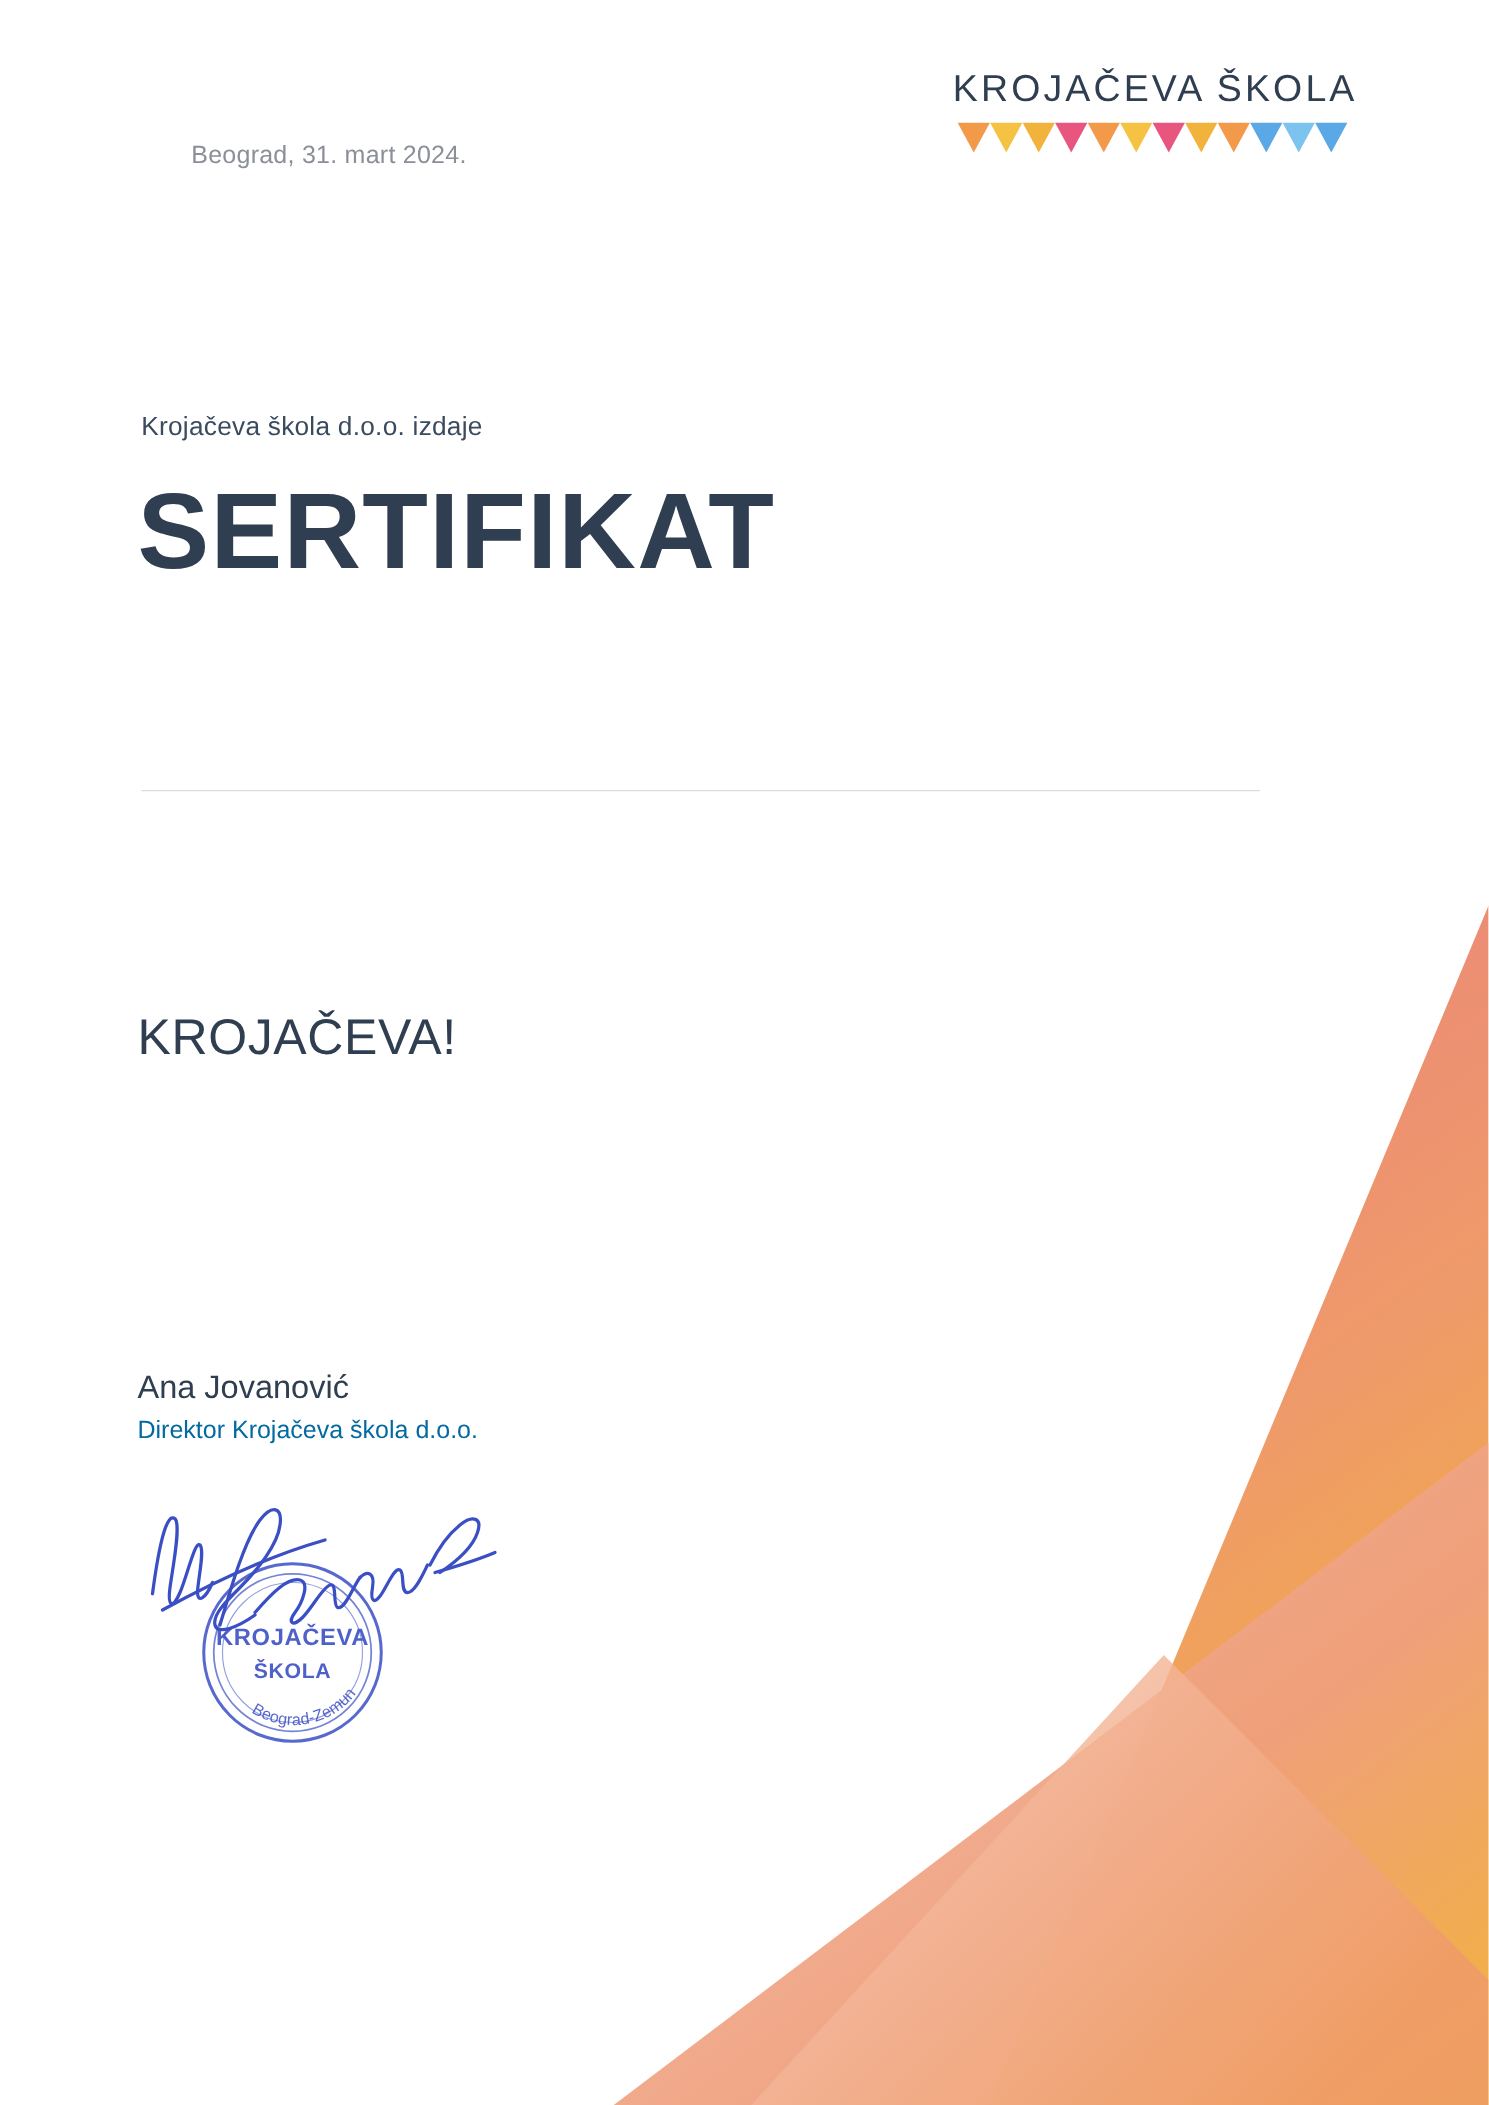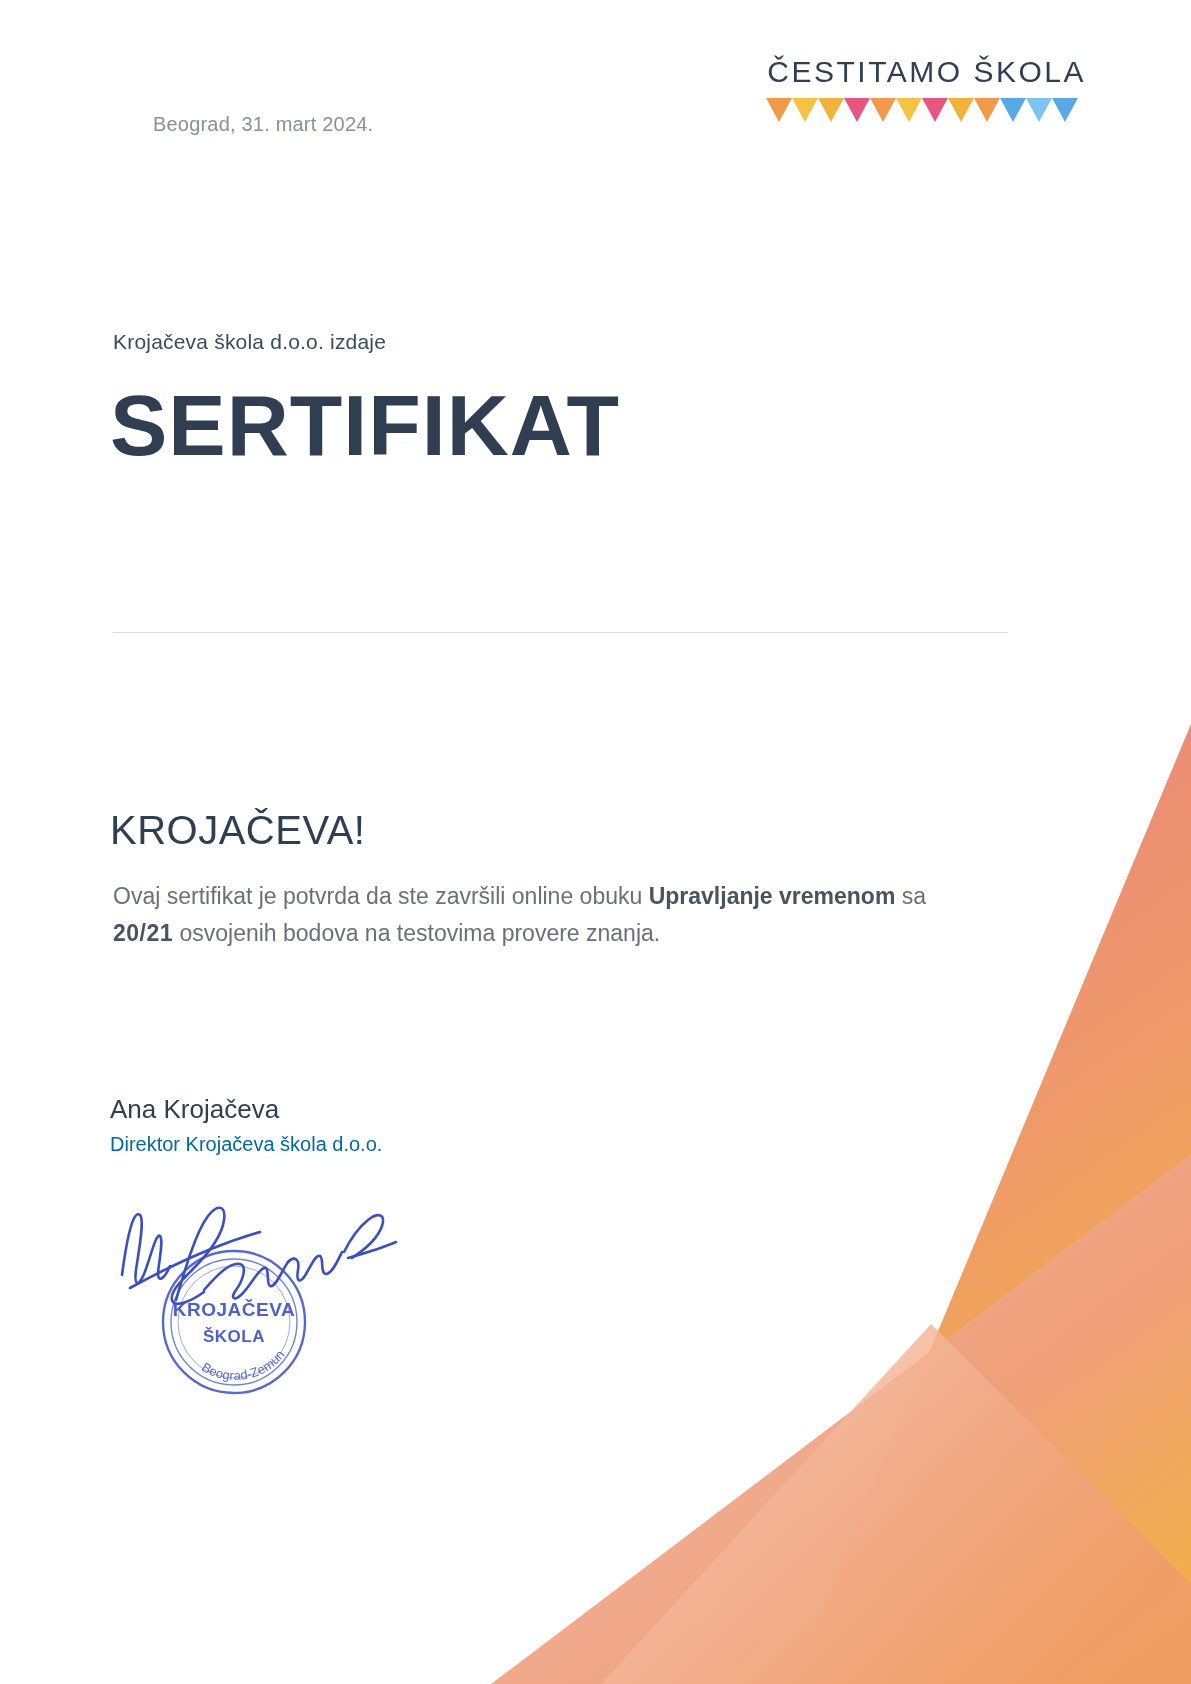"ČESTITAMO ŠKOLA" div.logo-text { text: ČESTITAMO -> KROJAČEVA }
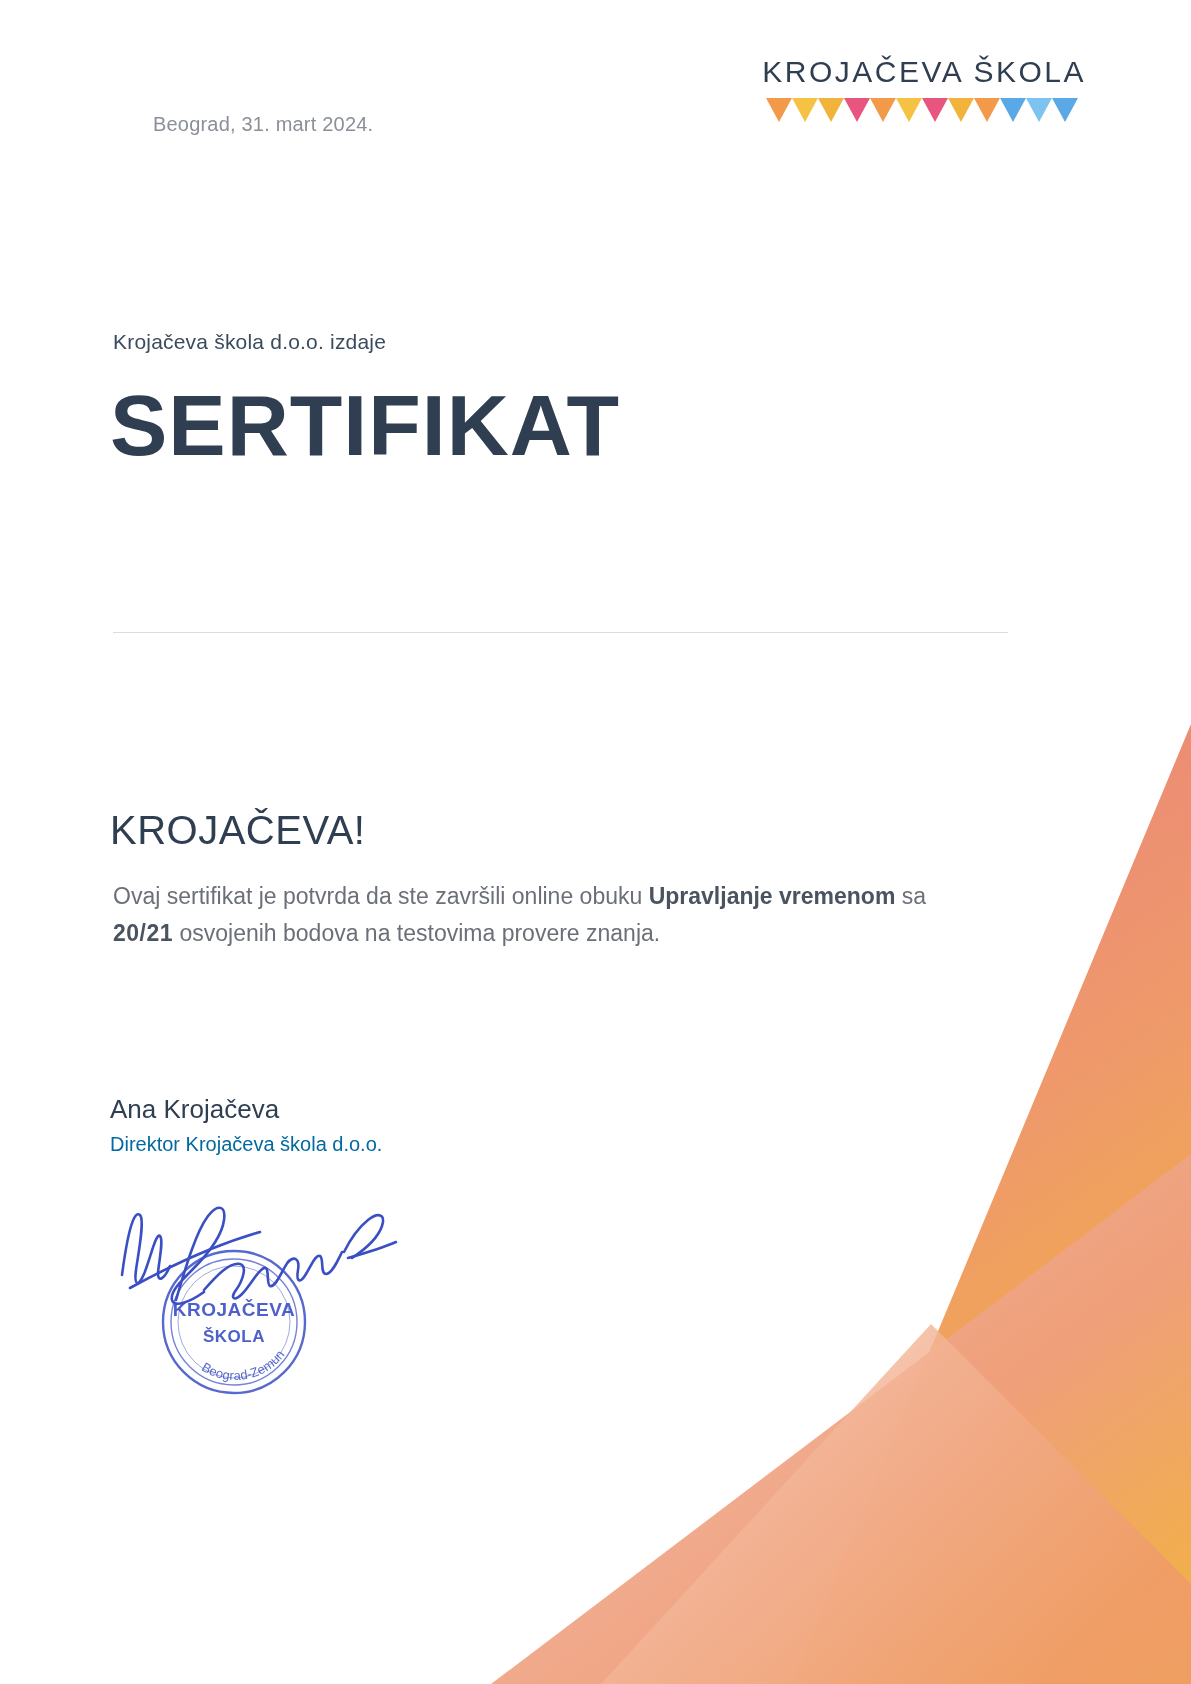"Ovaj sertifikat je potvrda da" div.body-text { html: <div> <span>Ovaj sertifikat je potvrda da ste završili online obuku </span><b>Upravljanje vremenom</b><span> sa </span><span>20/21</span><span> osvojenih bodova na testovima provere znanja.</span> </div> -> none }
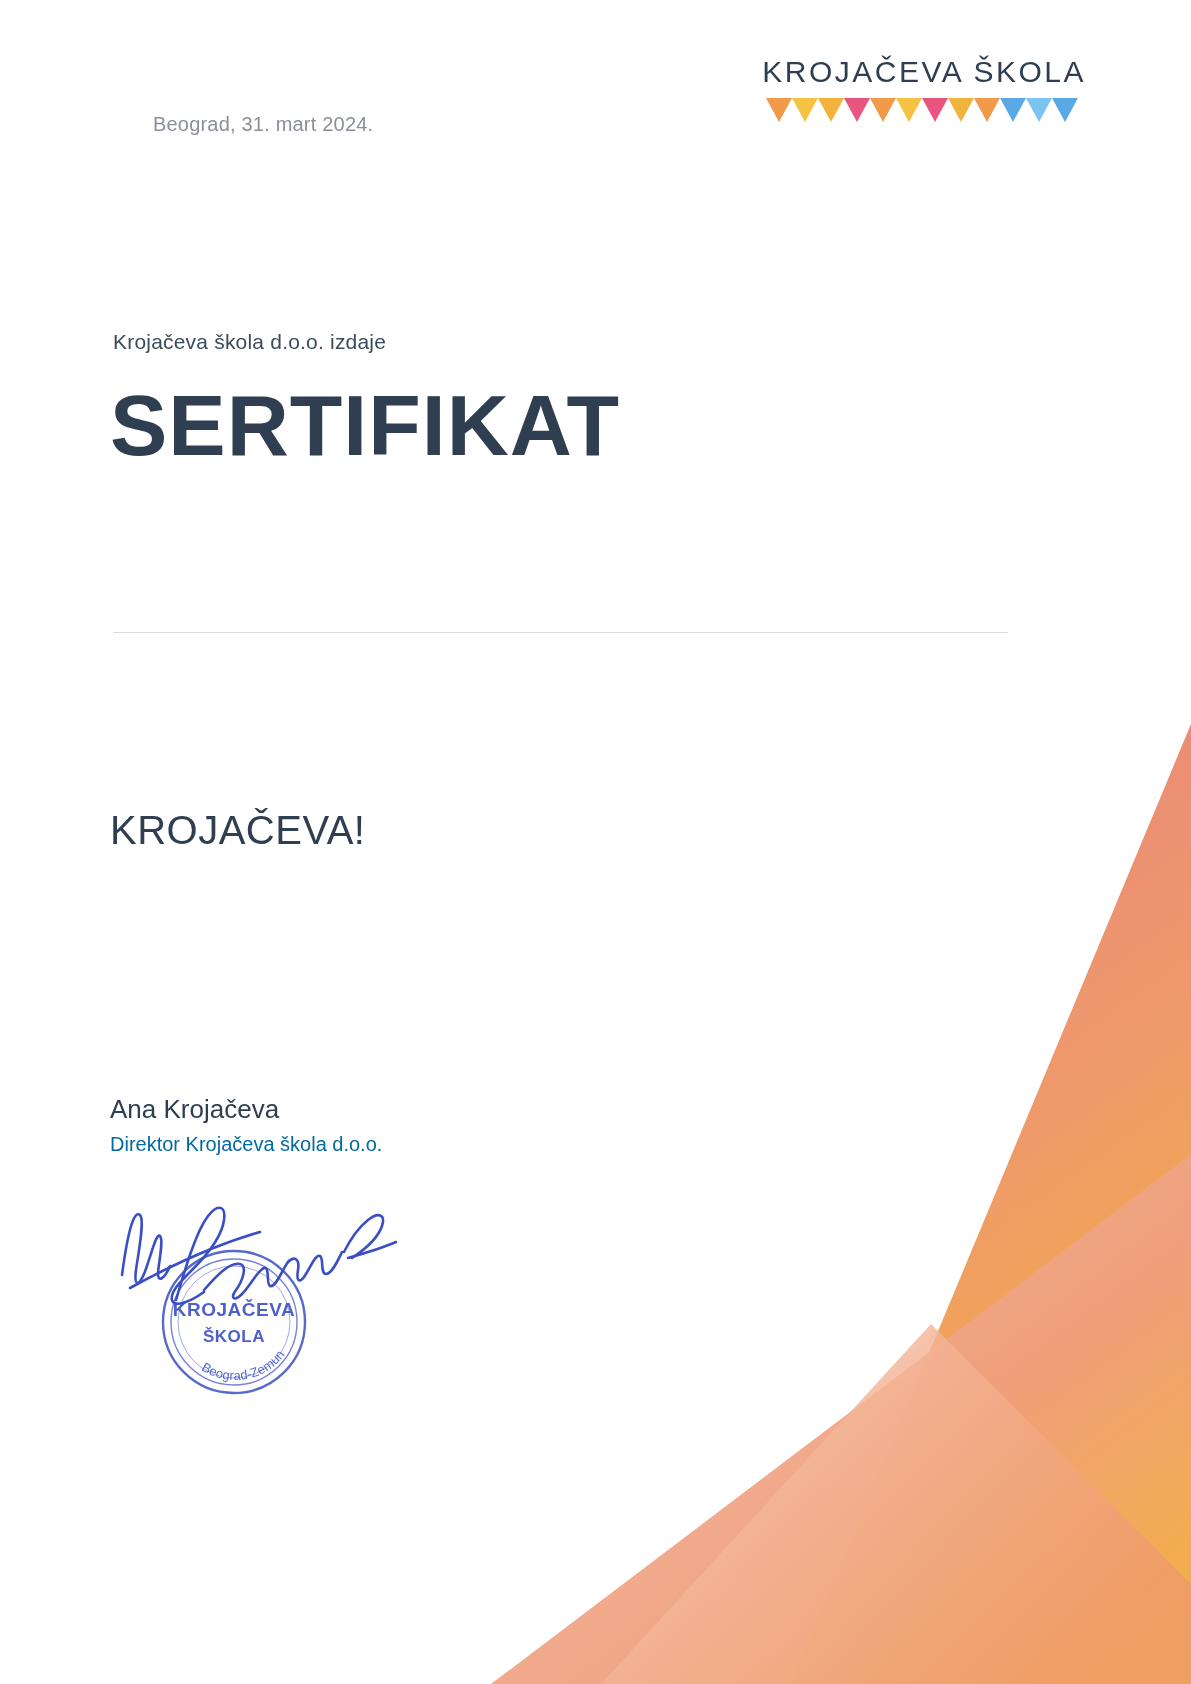"Ana Krojačeva" div.signer-name { text: Krojačeva -> Jovanović }
